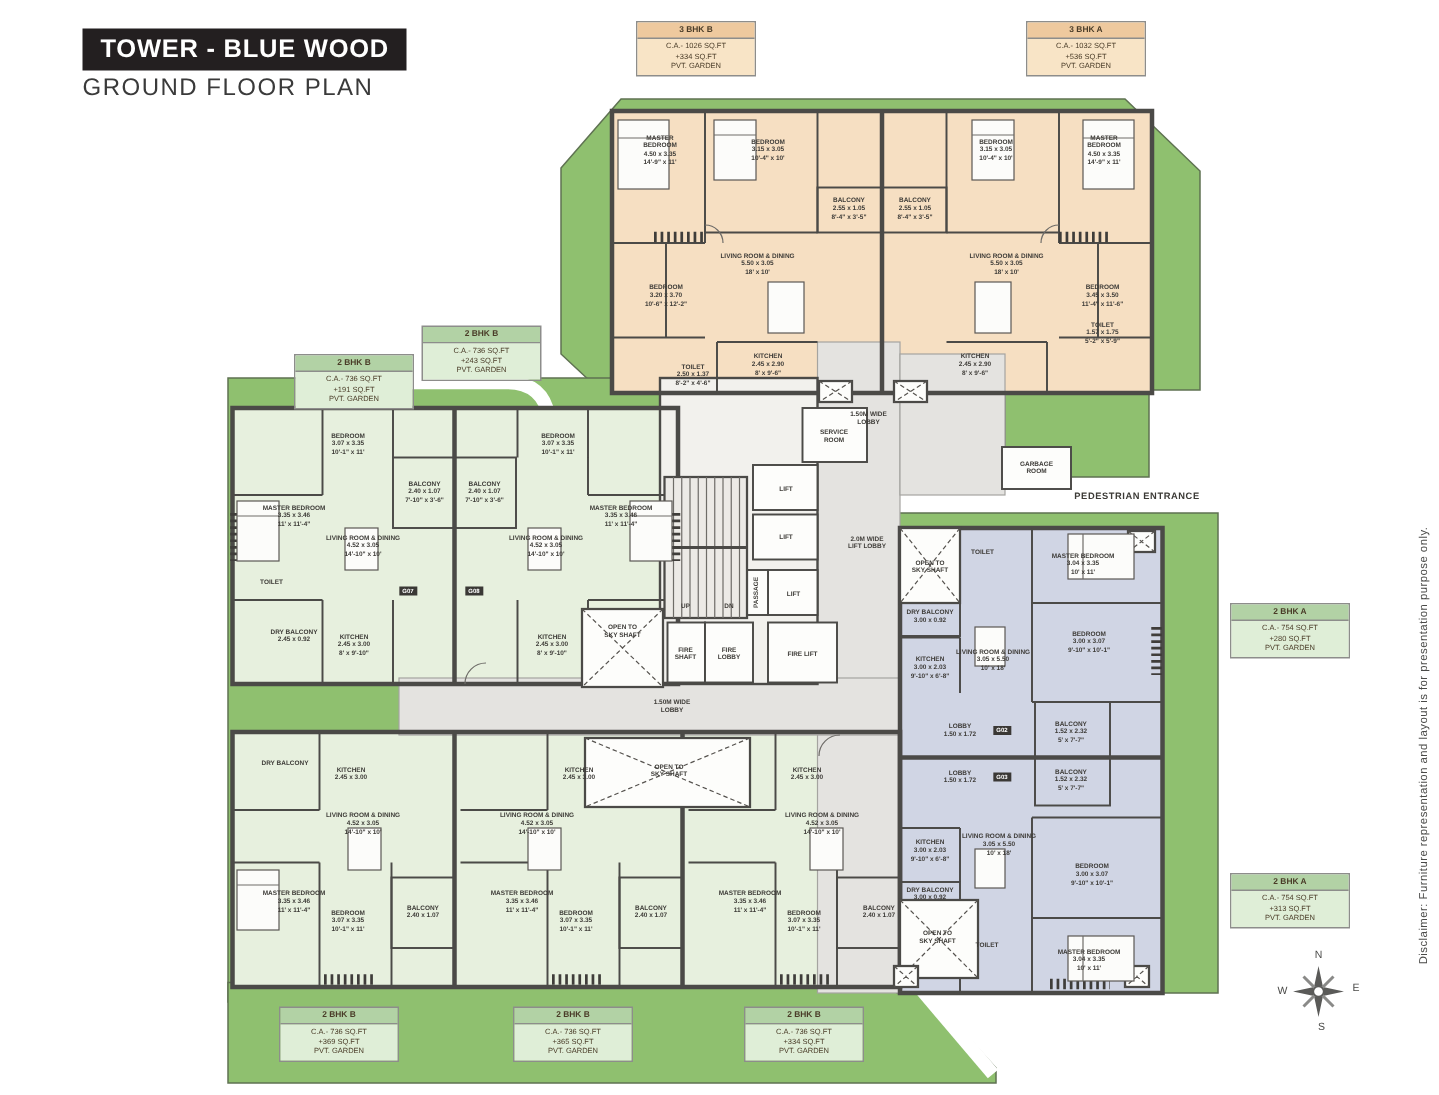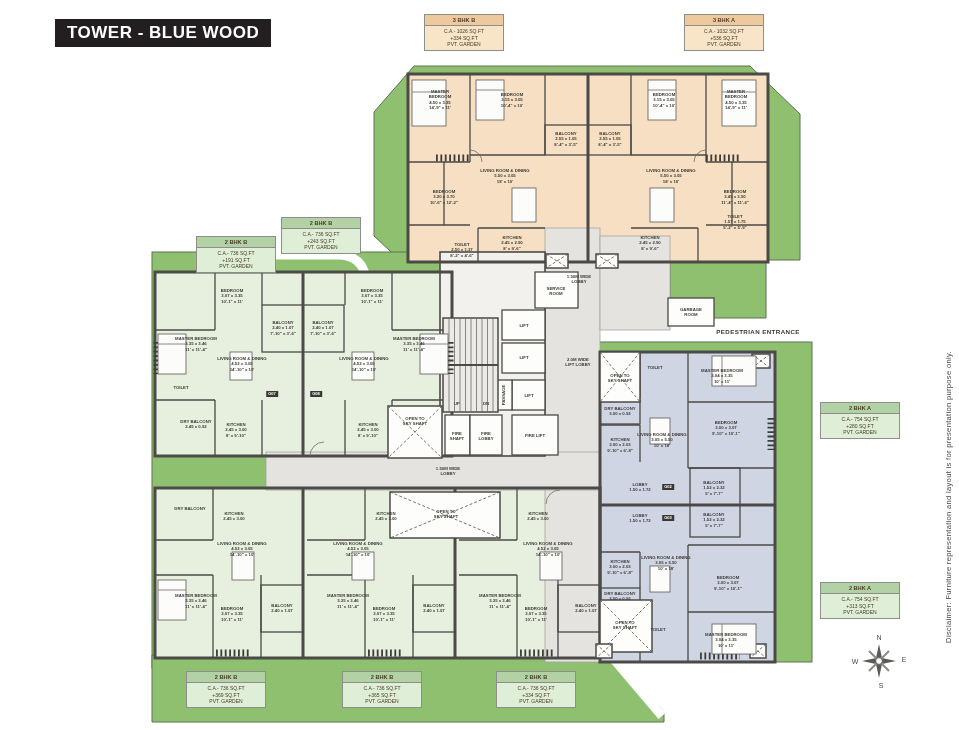"GROUND FLOOR PLAN" div.subtitle { html: none -> <div>GROUND FLOOR PLAN</div> }
